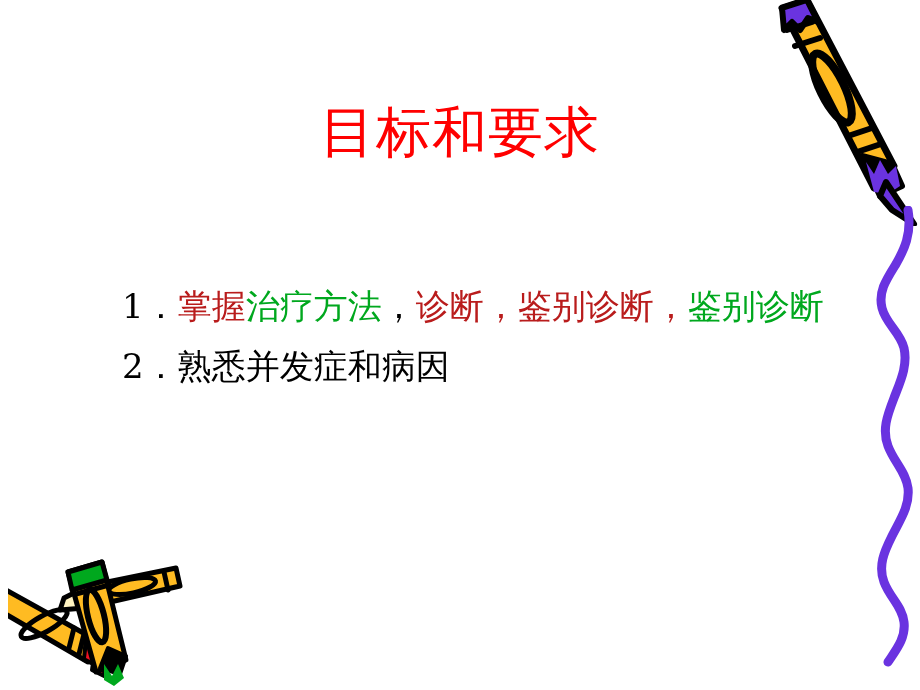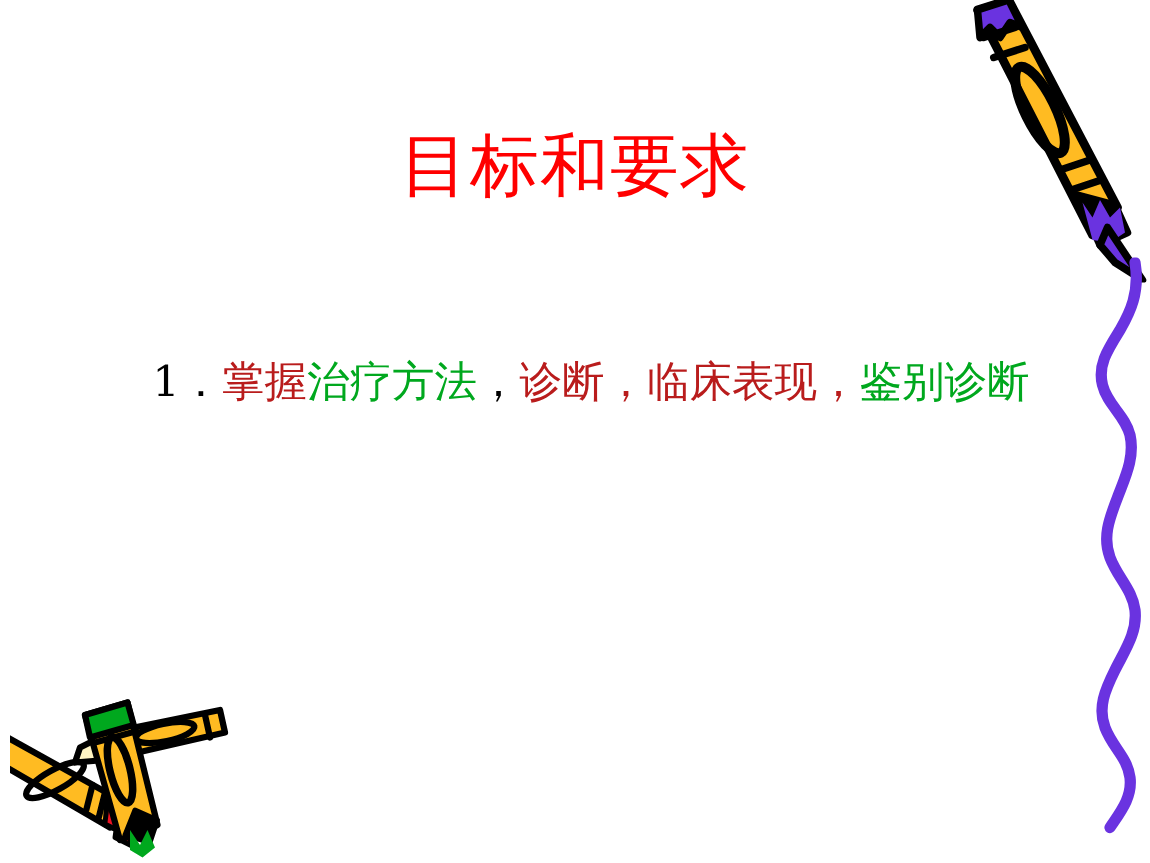"诊断，临床表现，" span.seg-red { text: 临床表现 -> 鉴别诊断 }
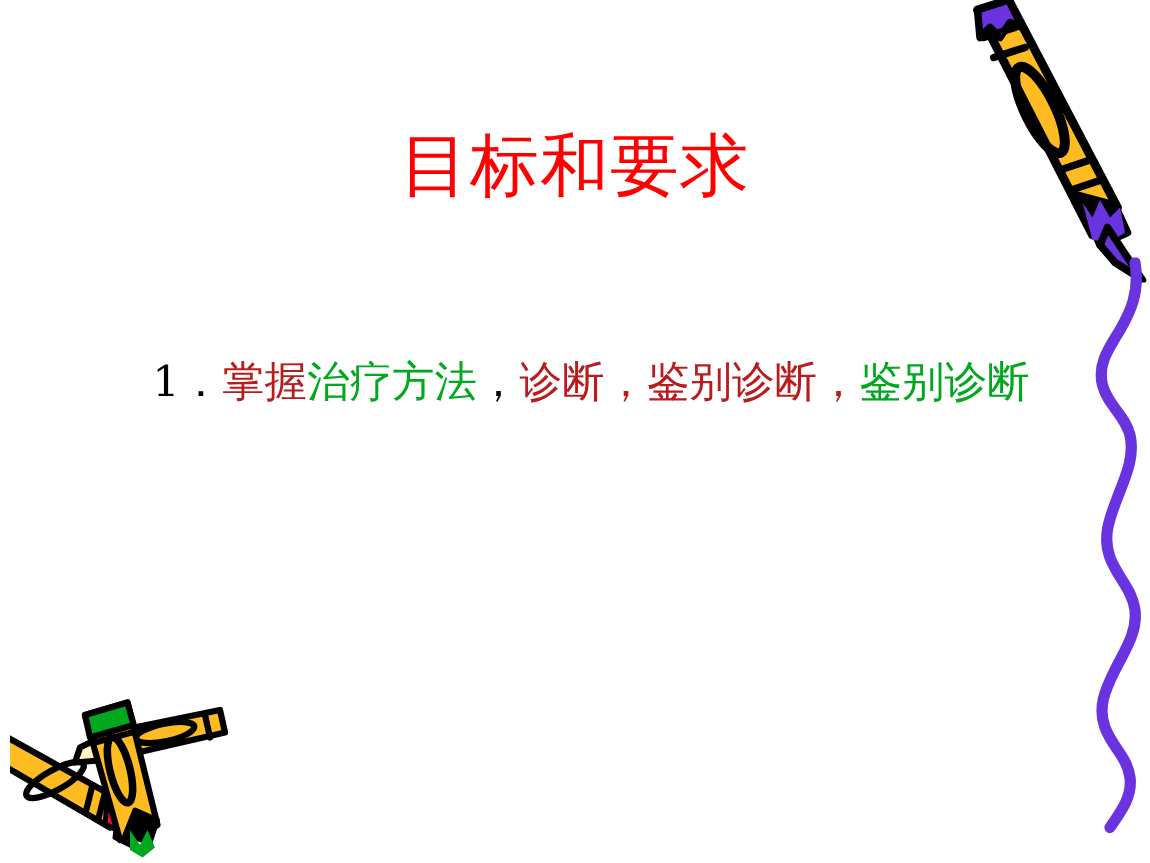"2．熟悉并发症和病因" div.bullet-line { html: none -> <div> <span>2．</span><span>熟悉并发症和病因</span> </div> }
